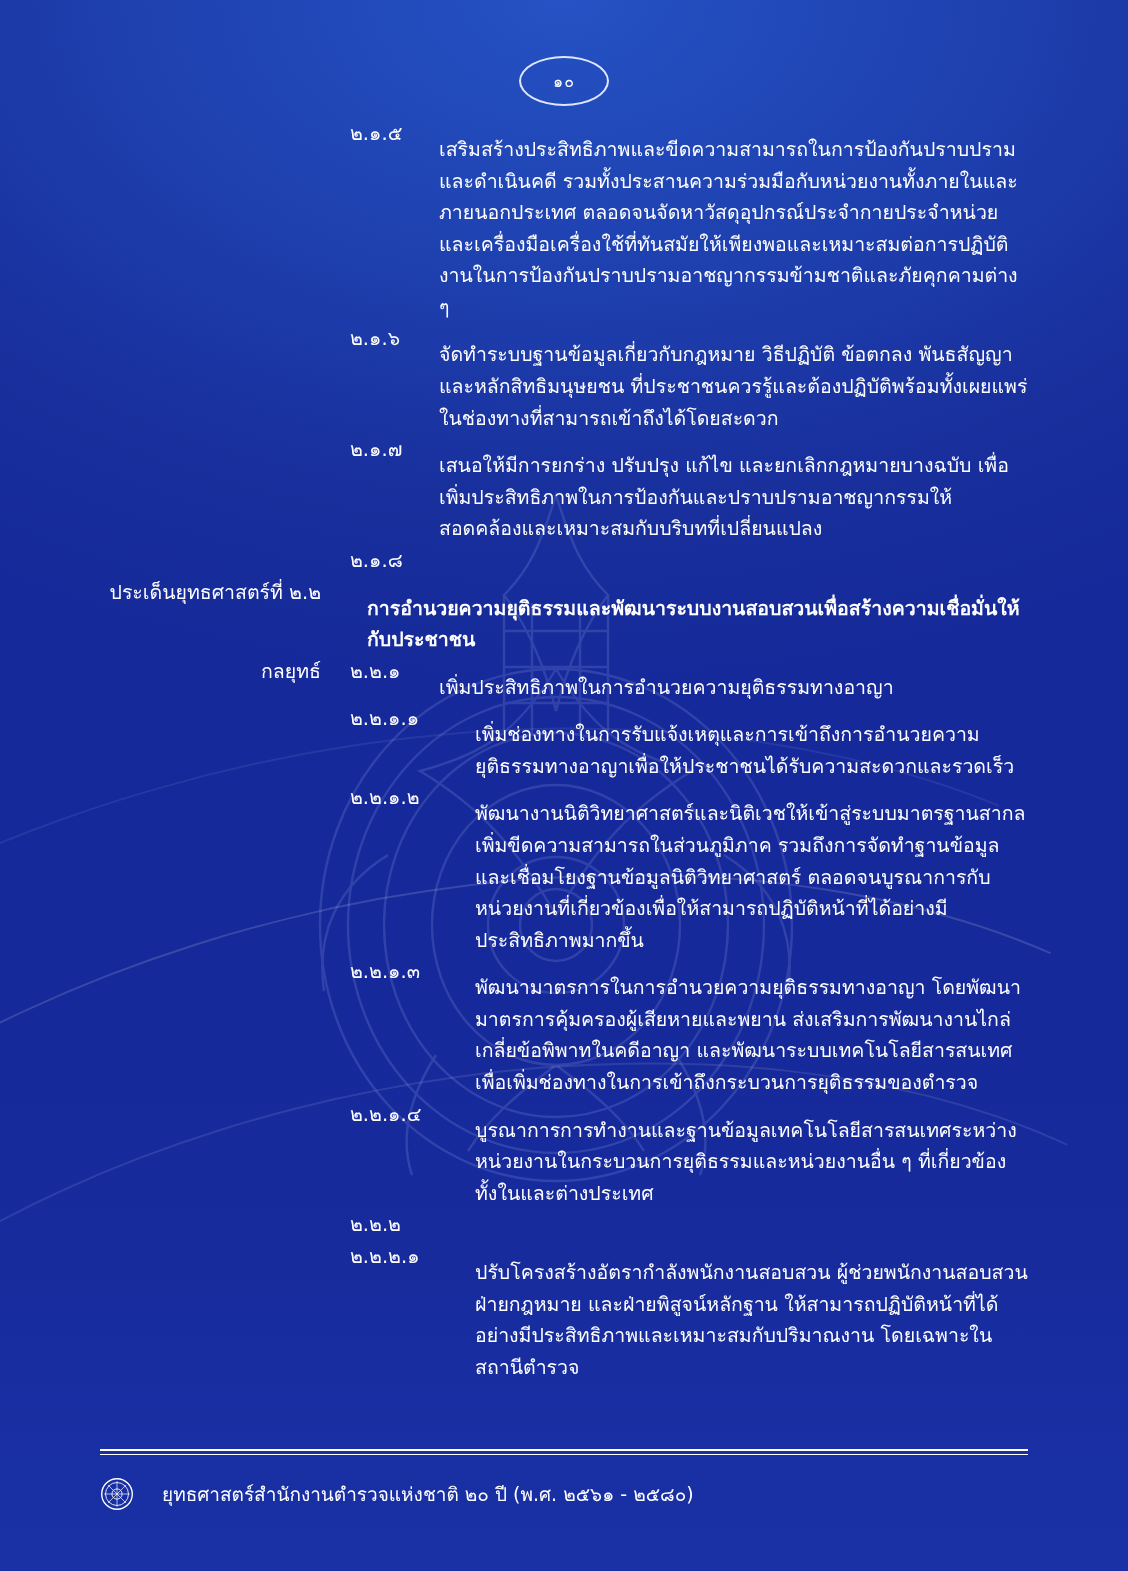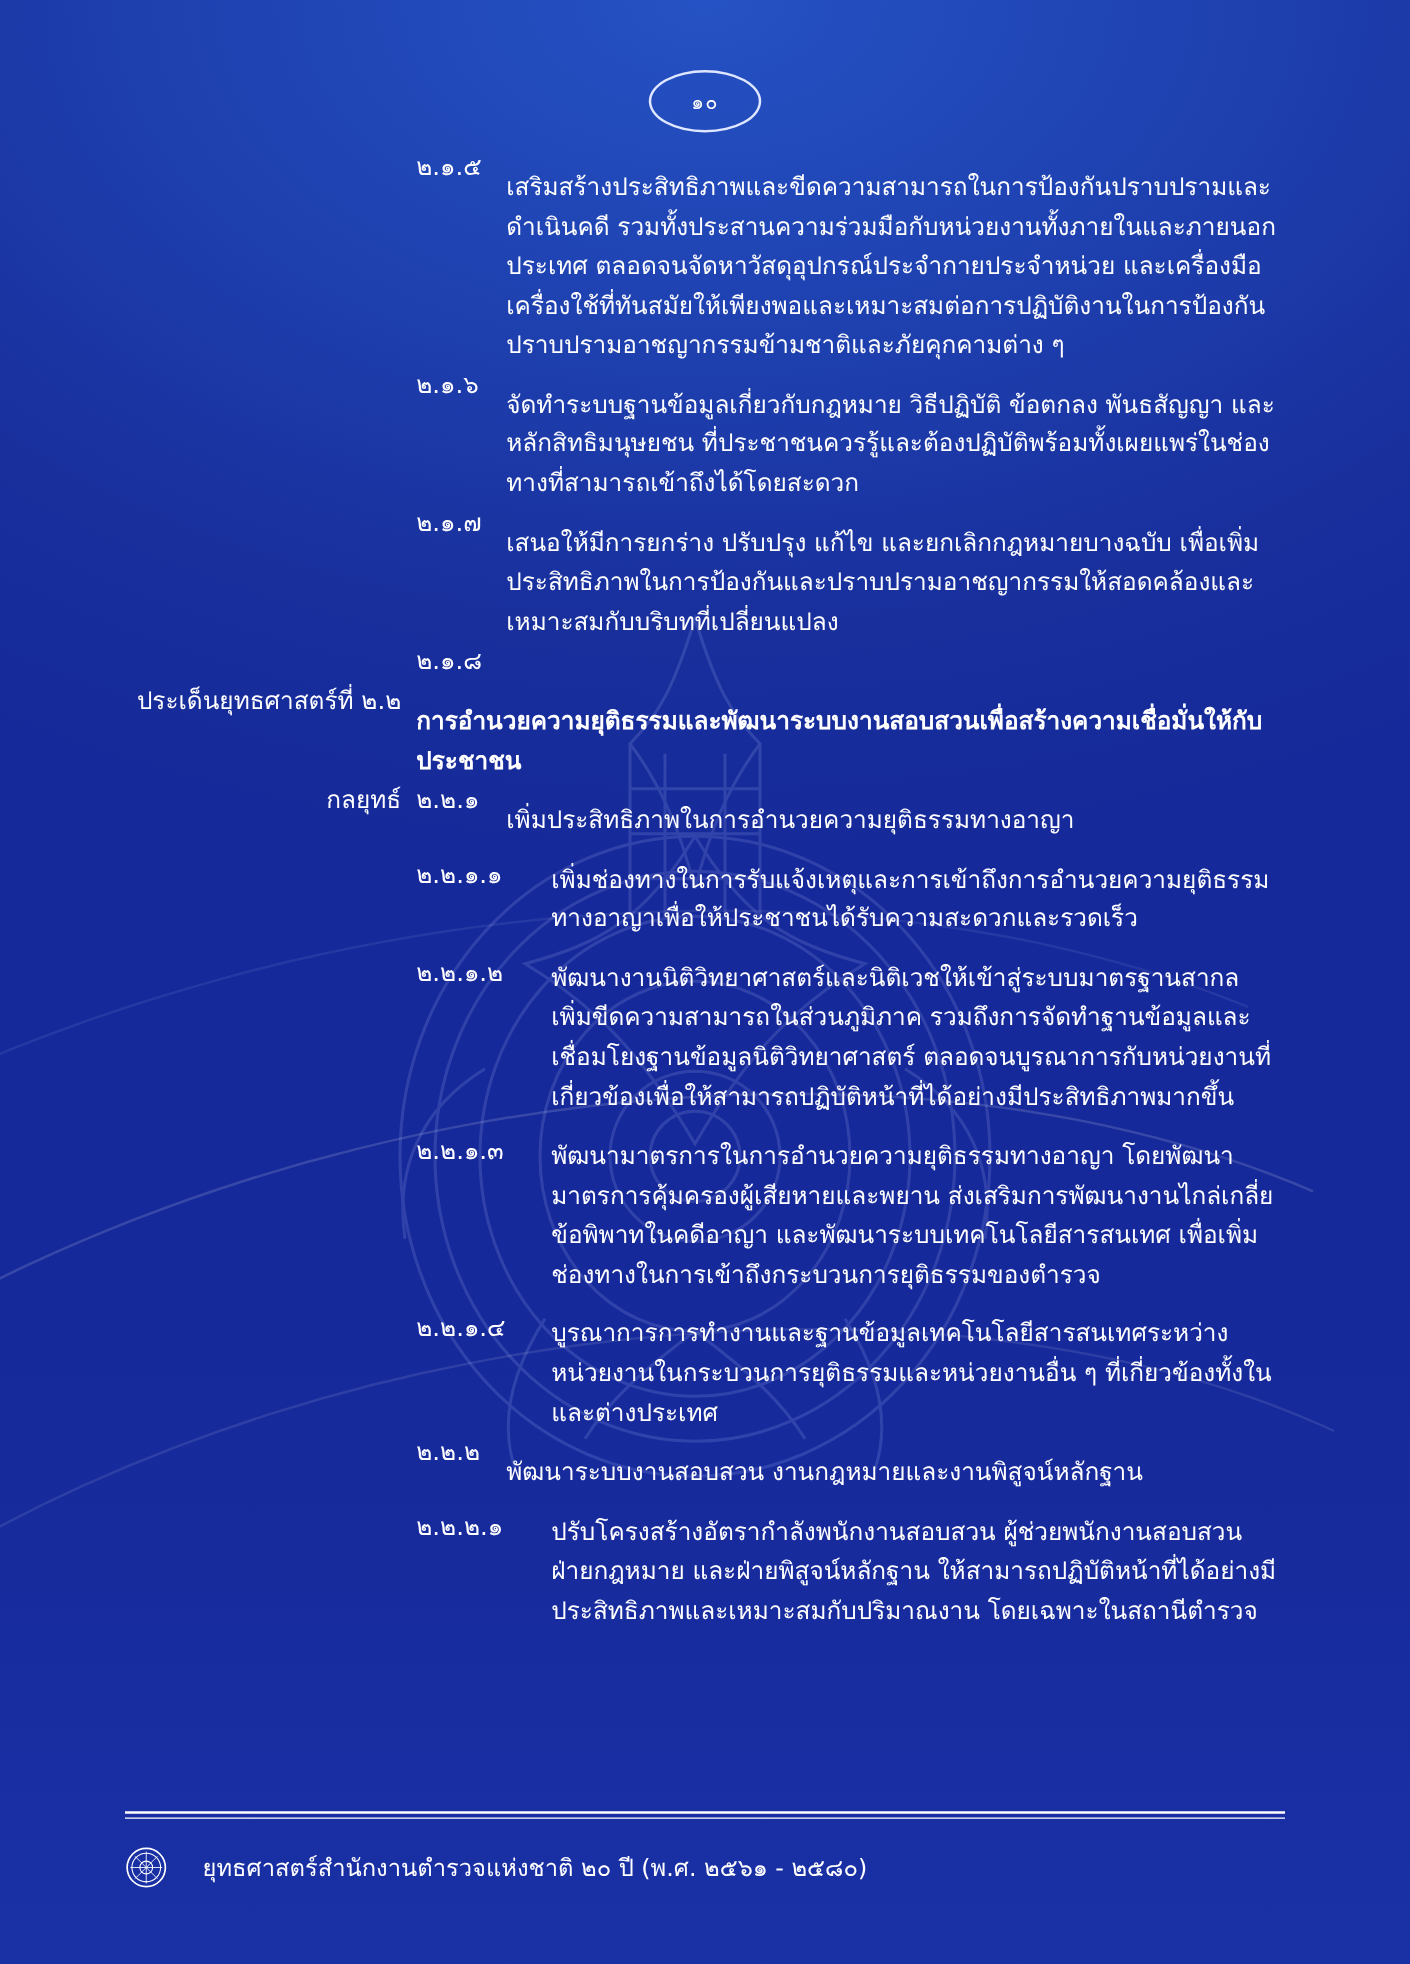"๒.๑.๕" .row { gap: none -> 17px }
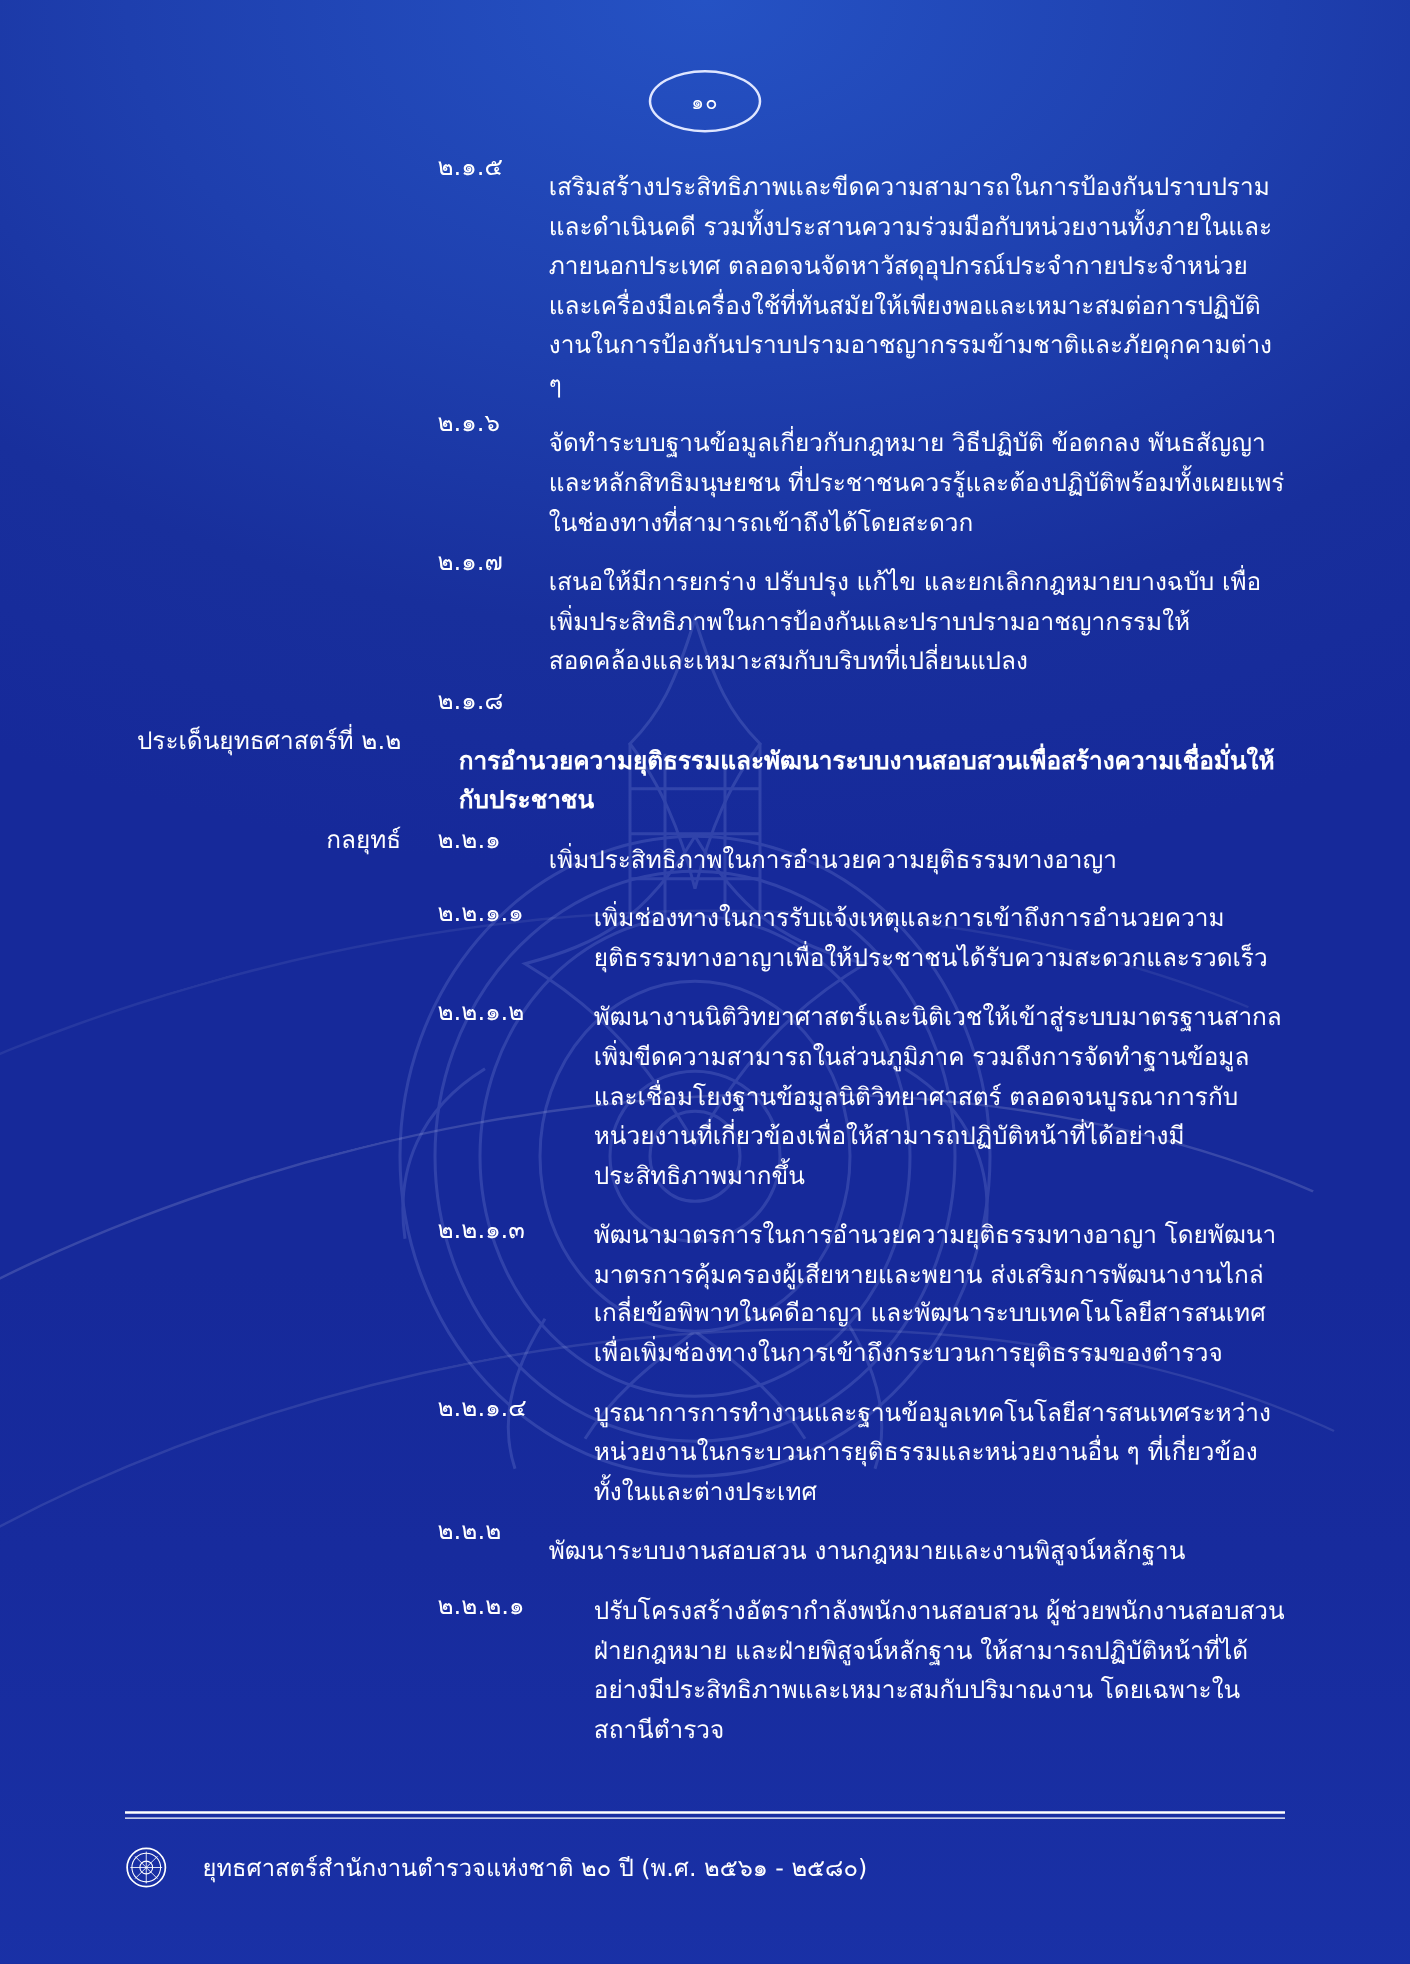"๒.๒.๑.๑" .num.lvl3 { margin-top: 12px -> none }
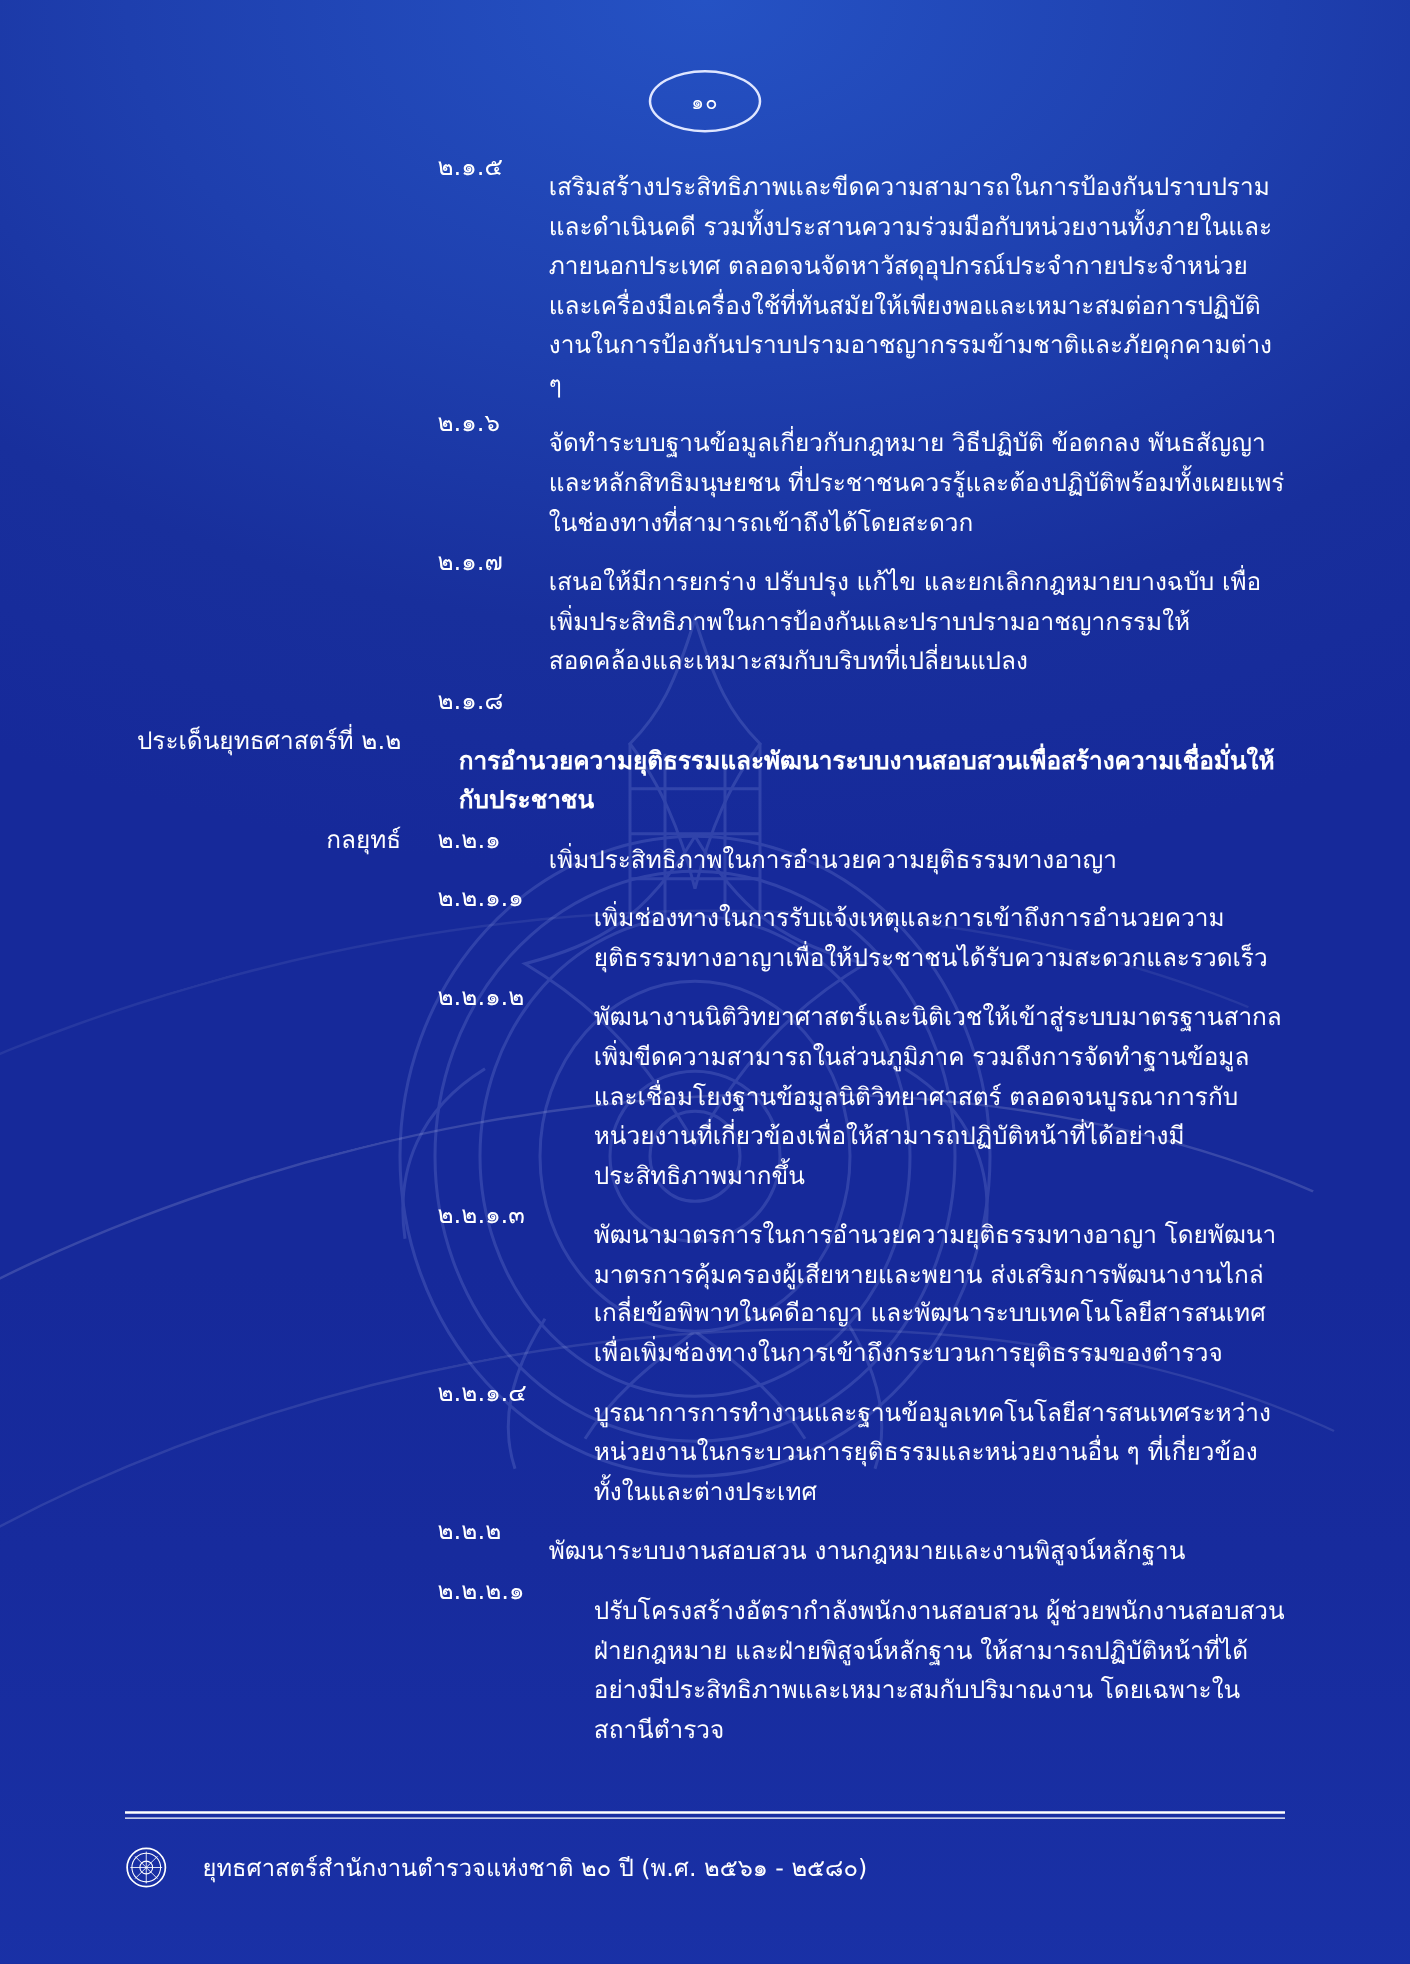"พัฒนาระบบงานสอบสวน" div.text { html: <div>พัฒนาระบบงานสอบสวน งานกฎหมายและงานพิสูจน์หลักฐาน</div> -> none }
